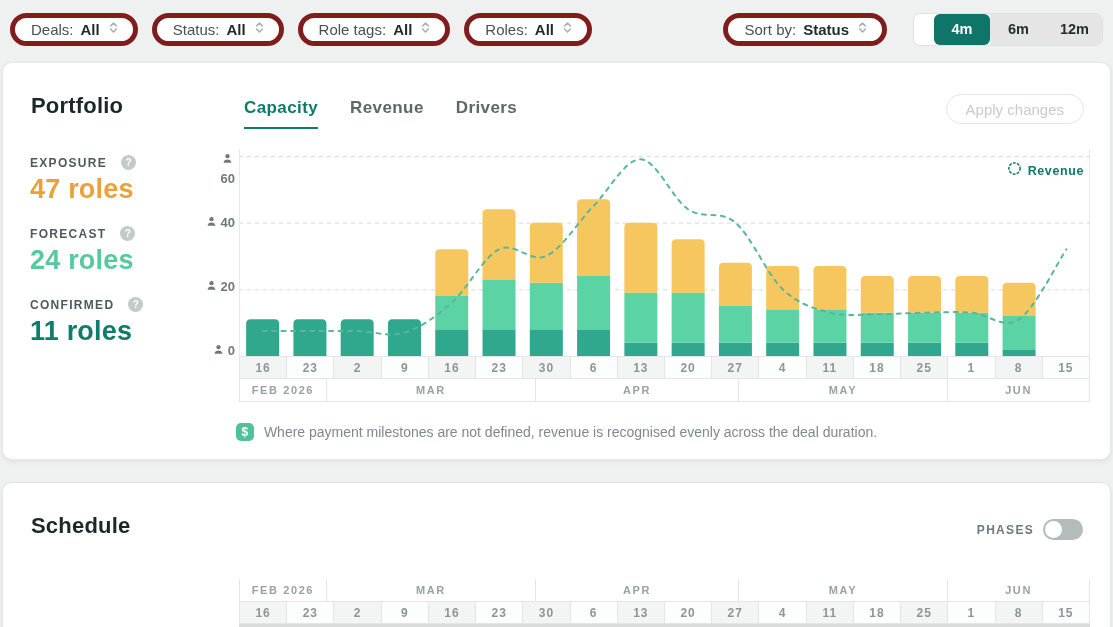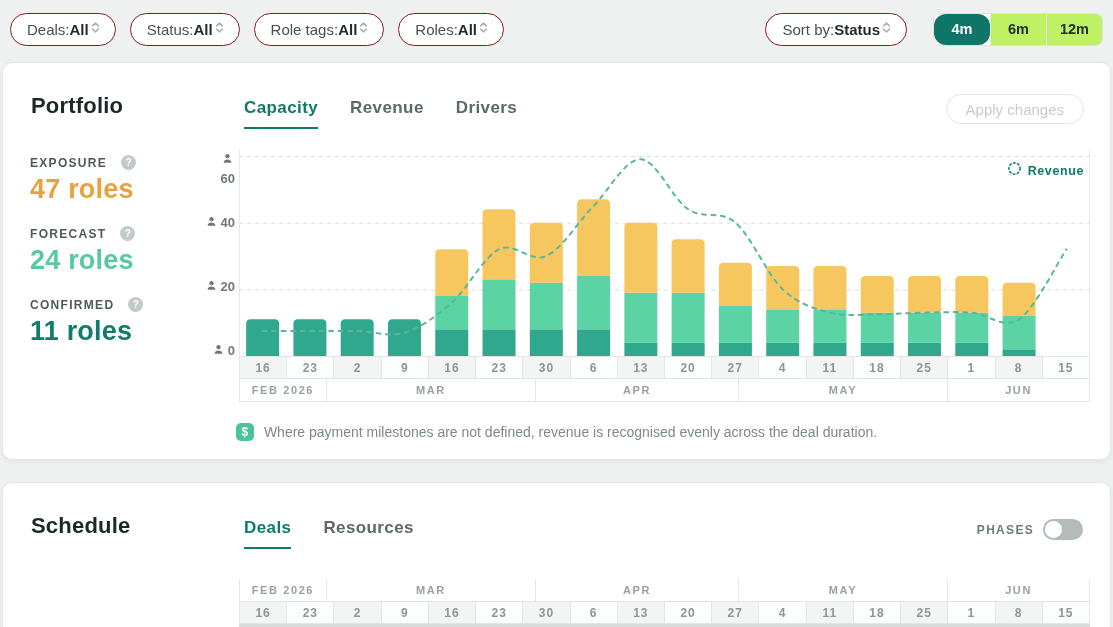"Deals:" .pill { border: 1px solid #7f1d1d -> 5px solid #7f1d1d; gap: none -> 7px }
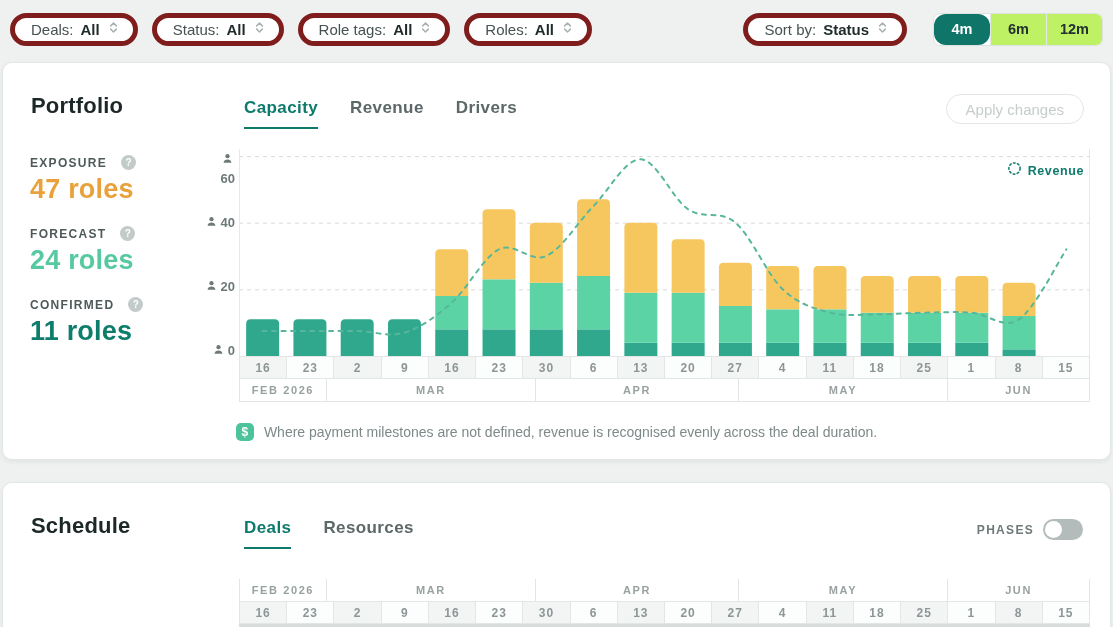"4m" .seg button.active { border-radius: 12px -> 6px; margin-left: none -> 20px }
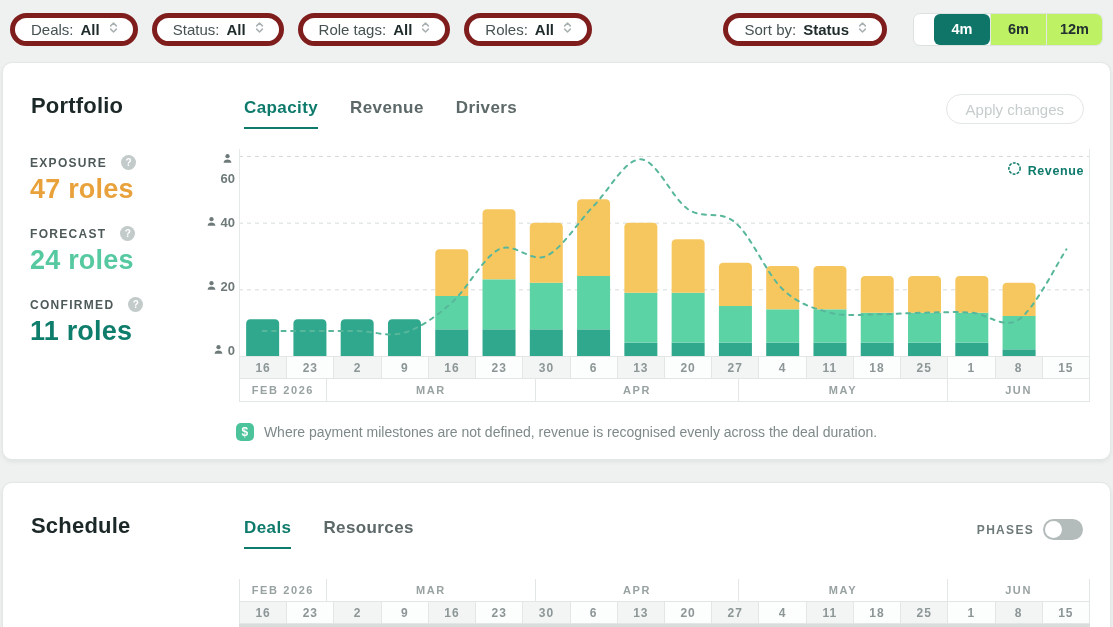"6m" .seg button { background: #bef264 -> #e5e5e5 }
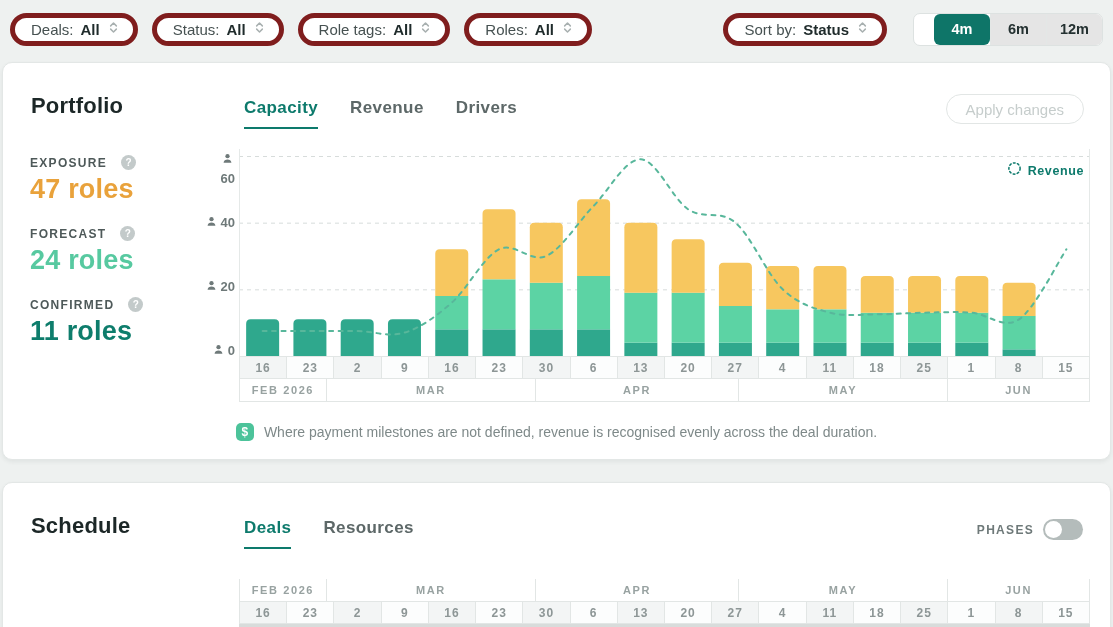"Deals" div.tabs { html: <div> <span>Deals</span> <span>Resources</span> </div> -> none }
